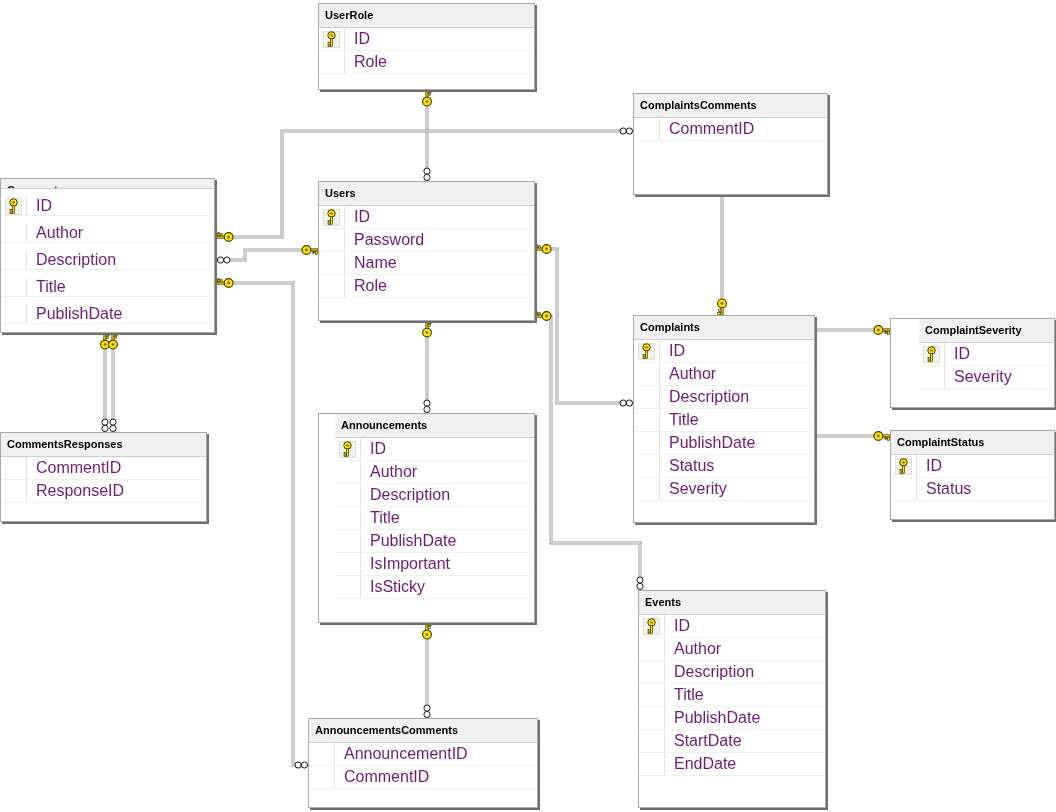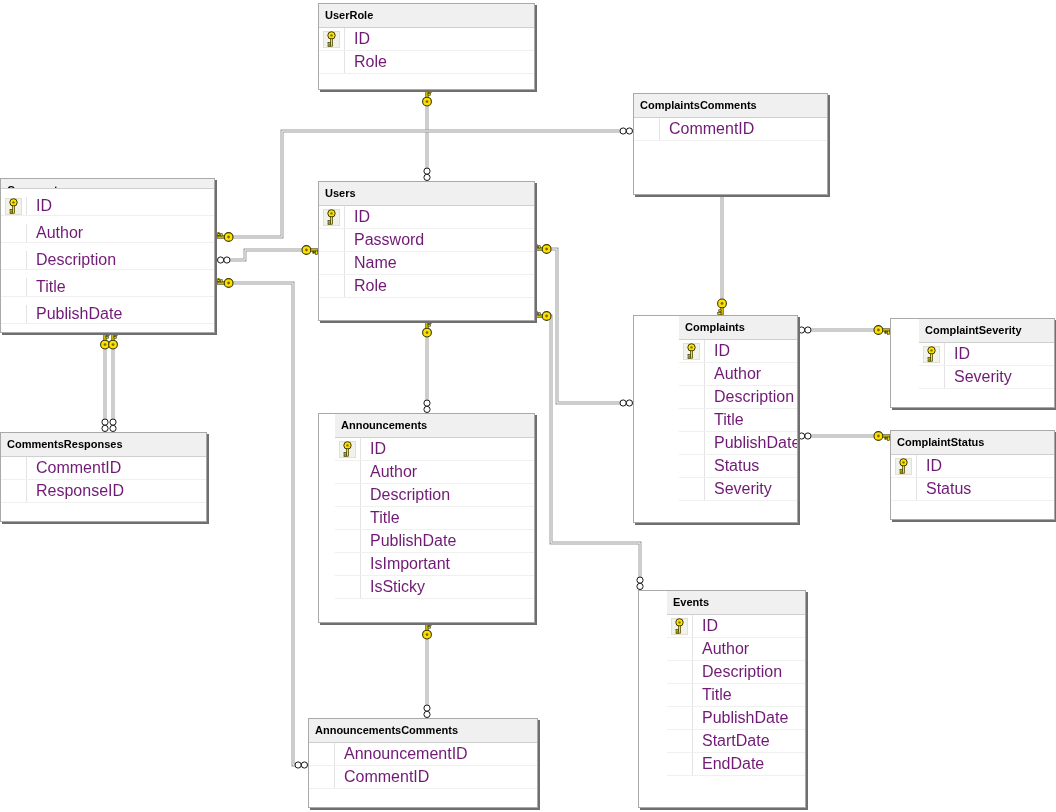"Complaints" div.db-table { padding-left: 45px -> none; width: 165px -> 182px }
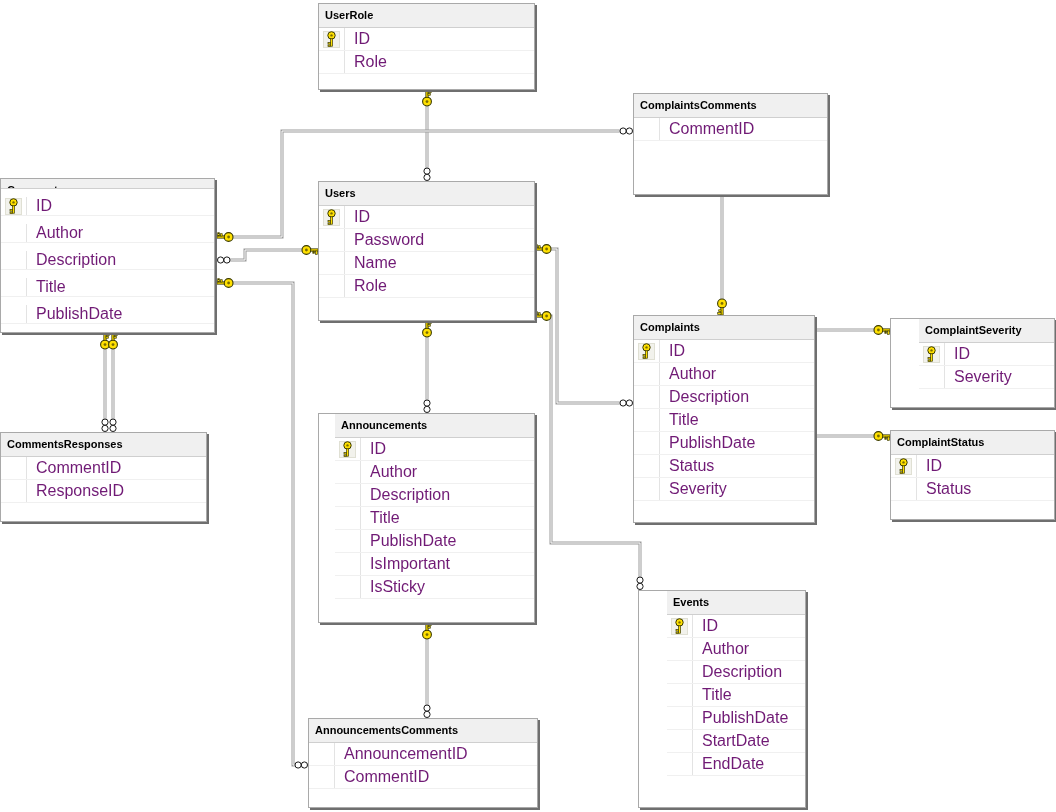"Events" div.db-table { padding-left: 28px -> none; width: 168px -> 188px }
